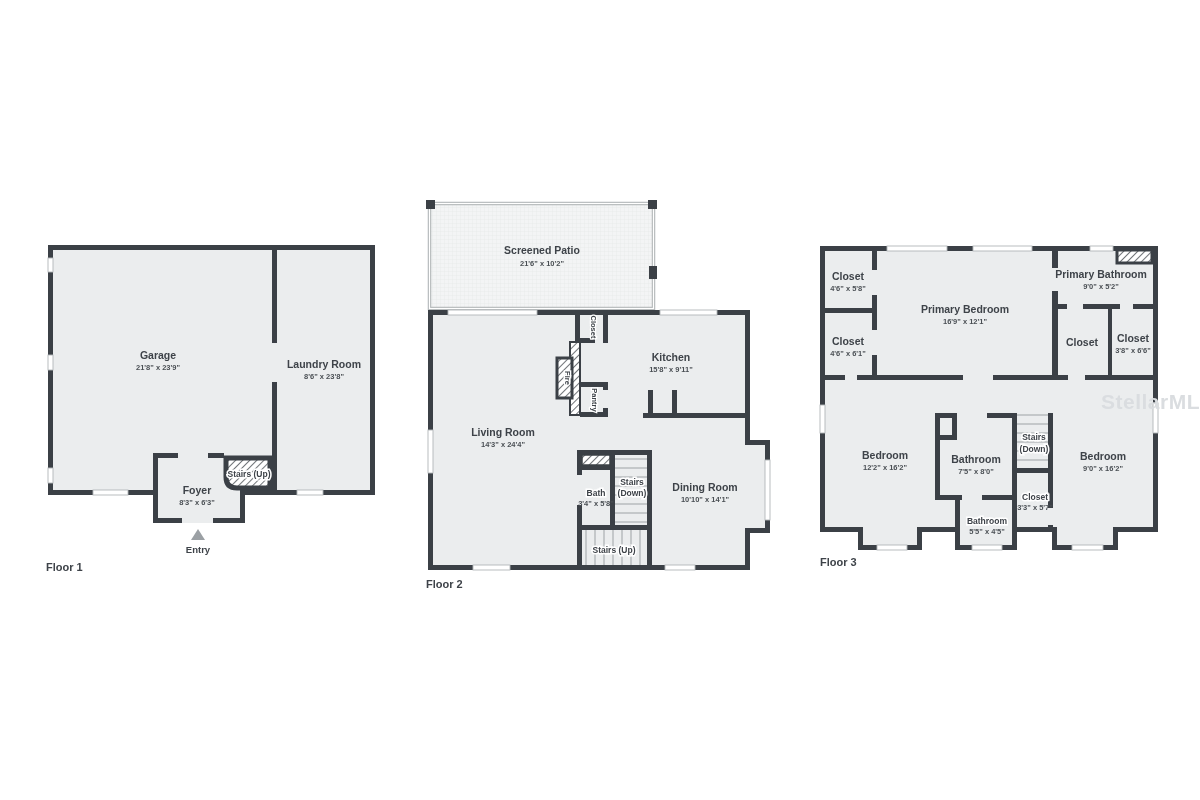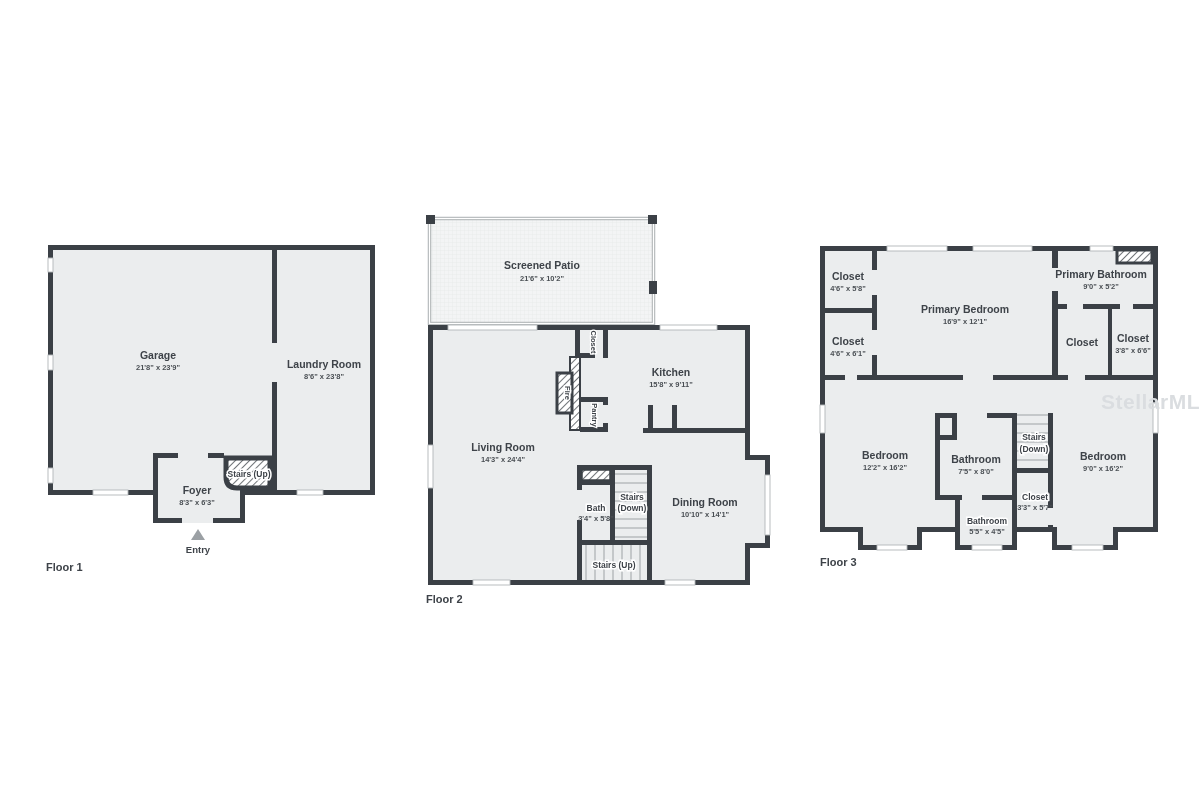"Screened Patio" div.plan { top: 210px -> 195px }
